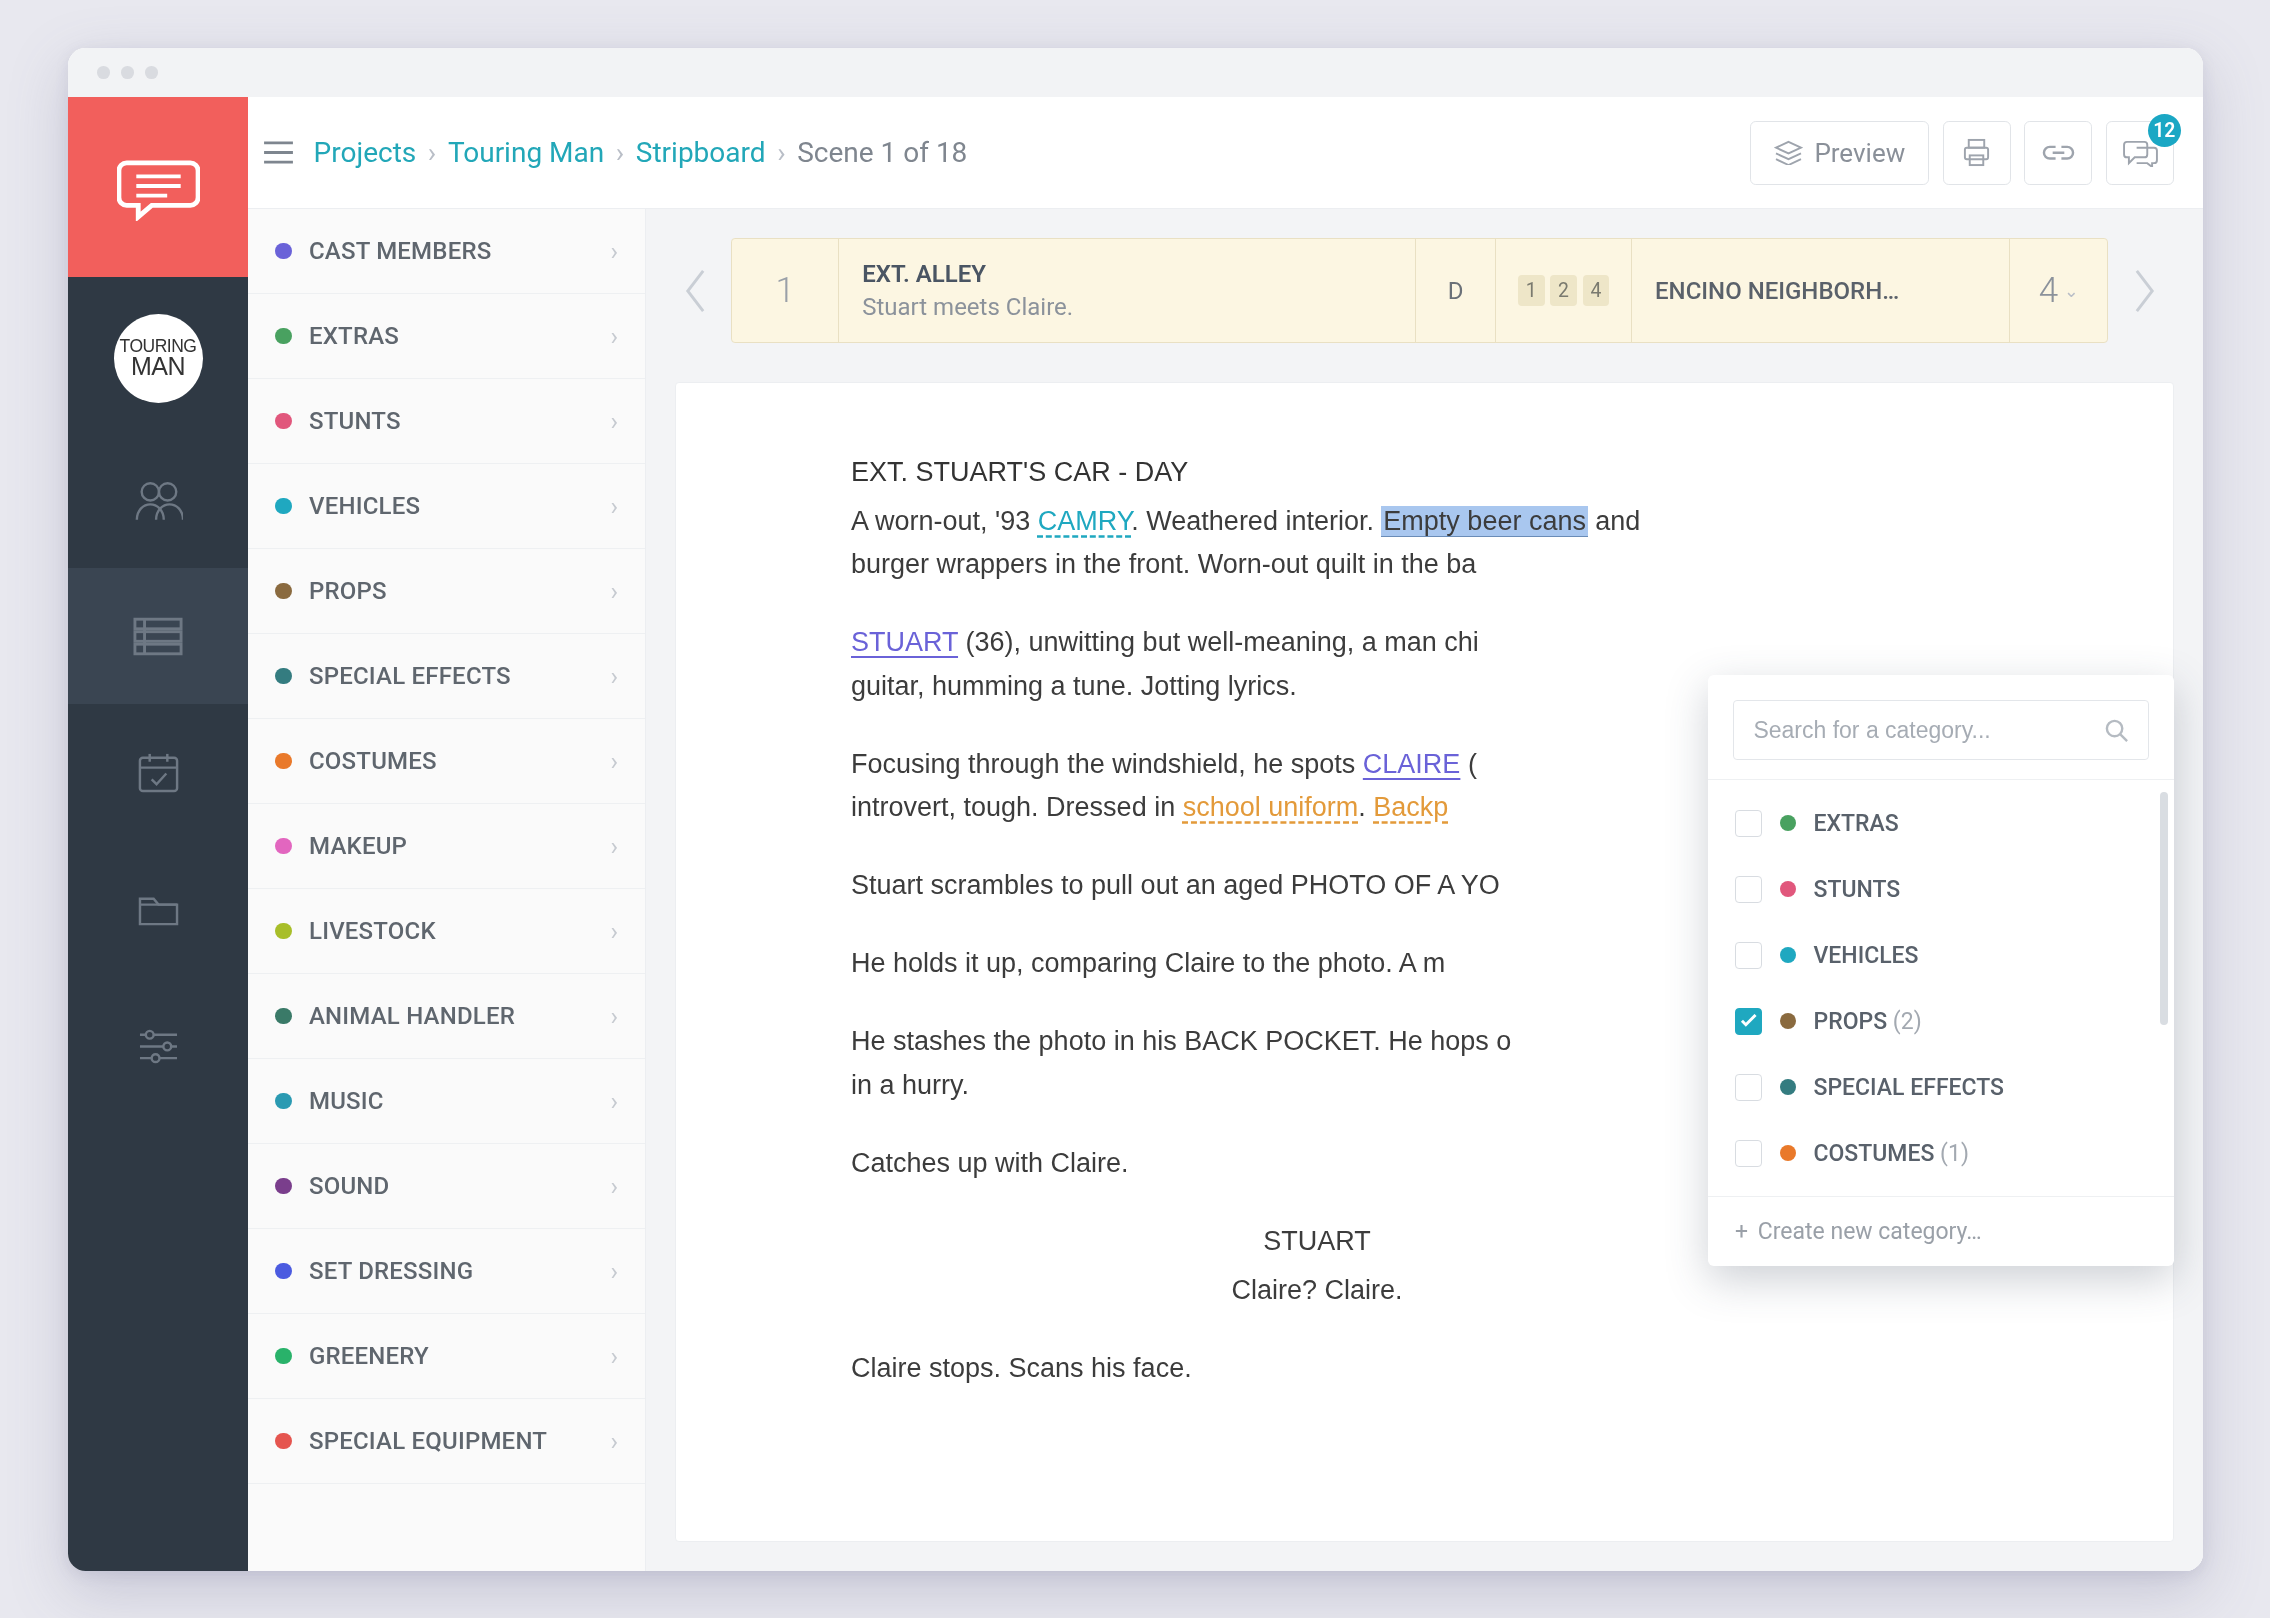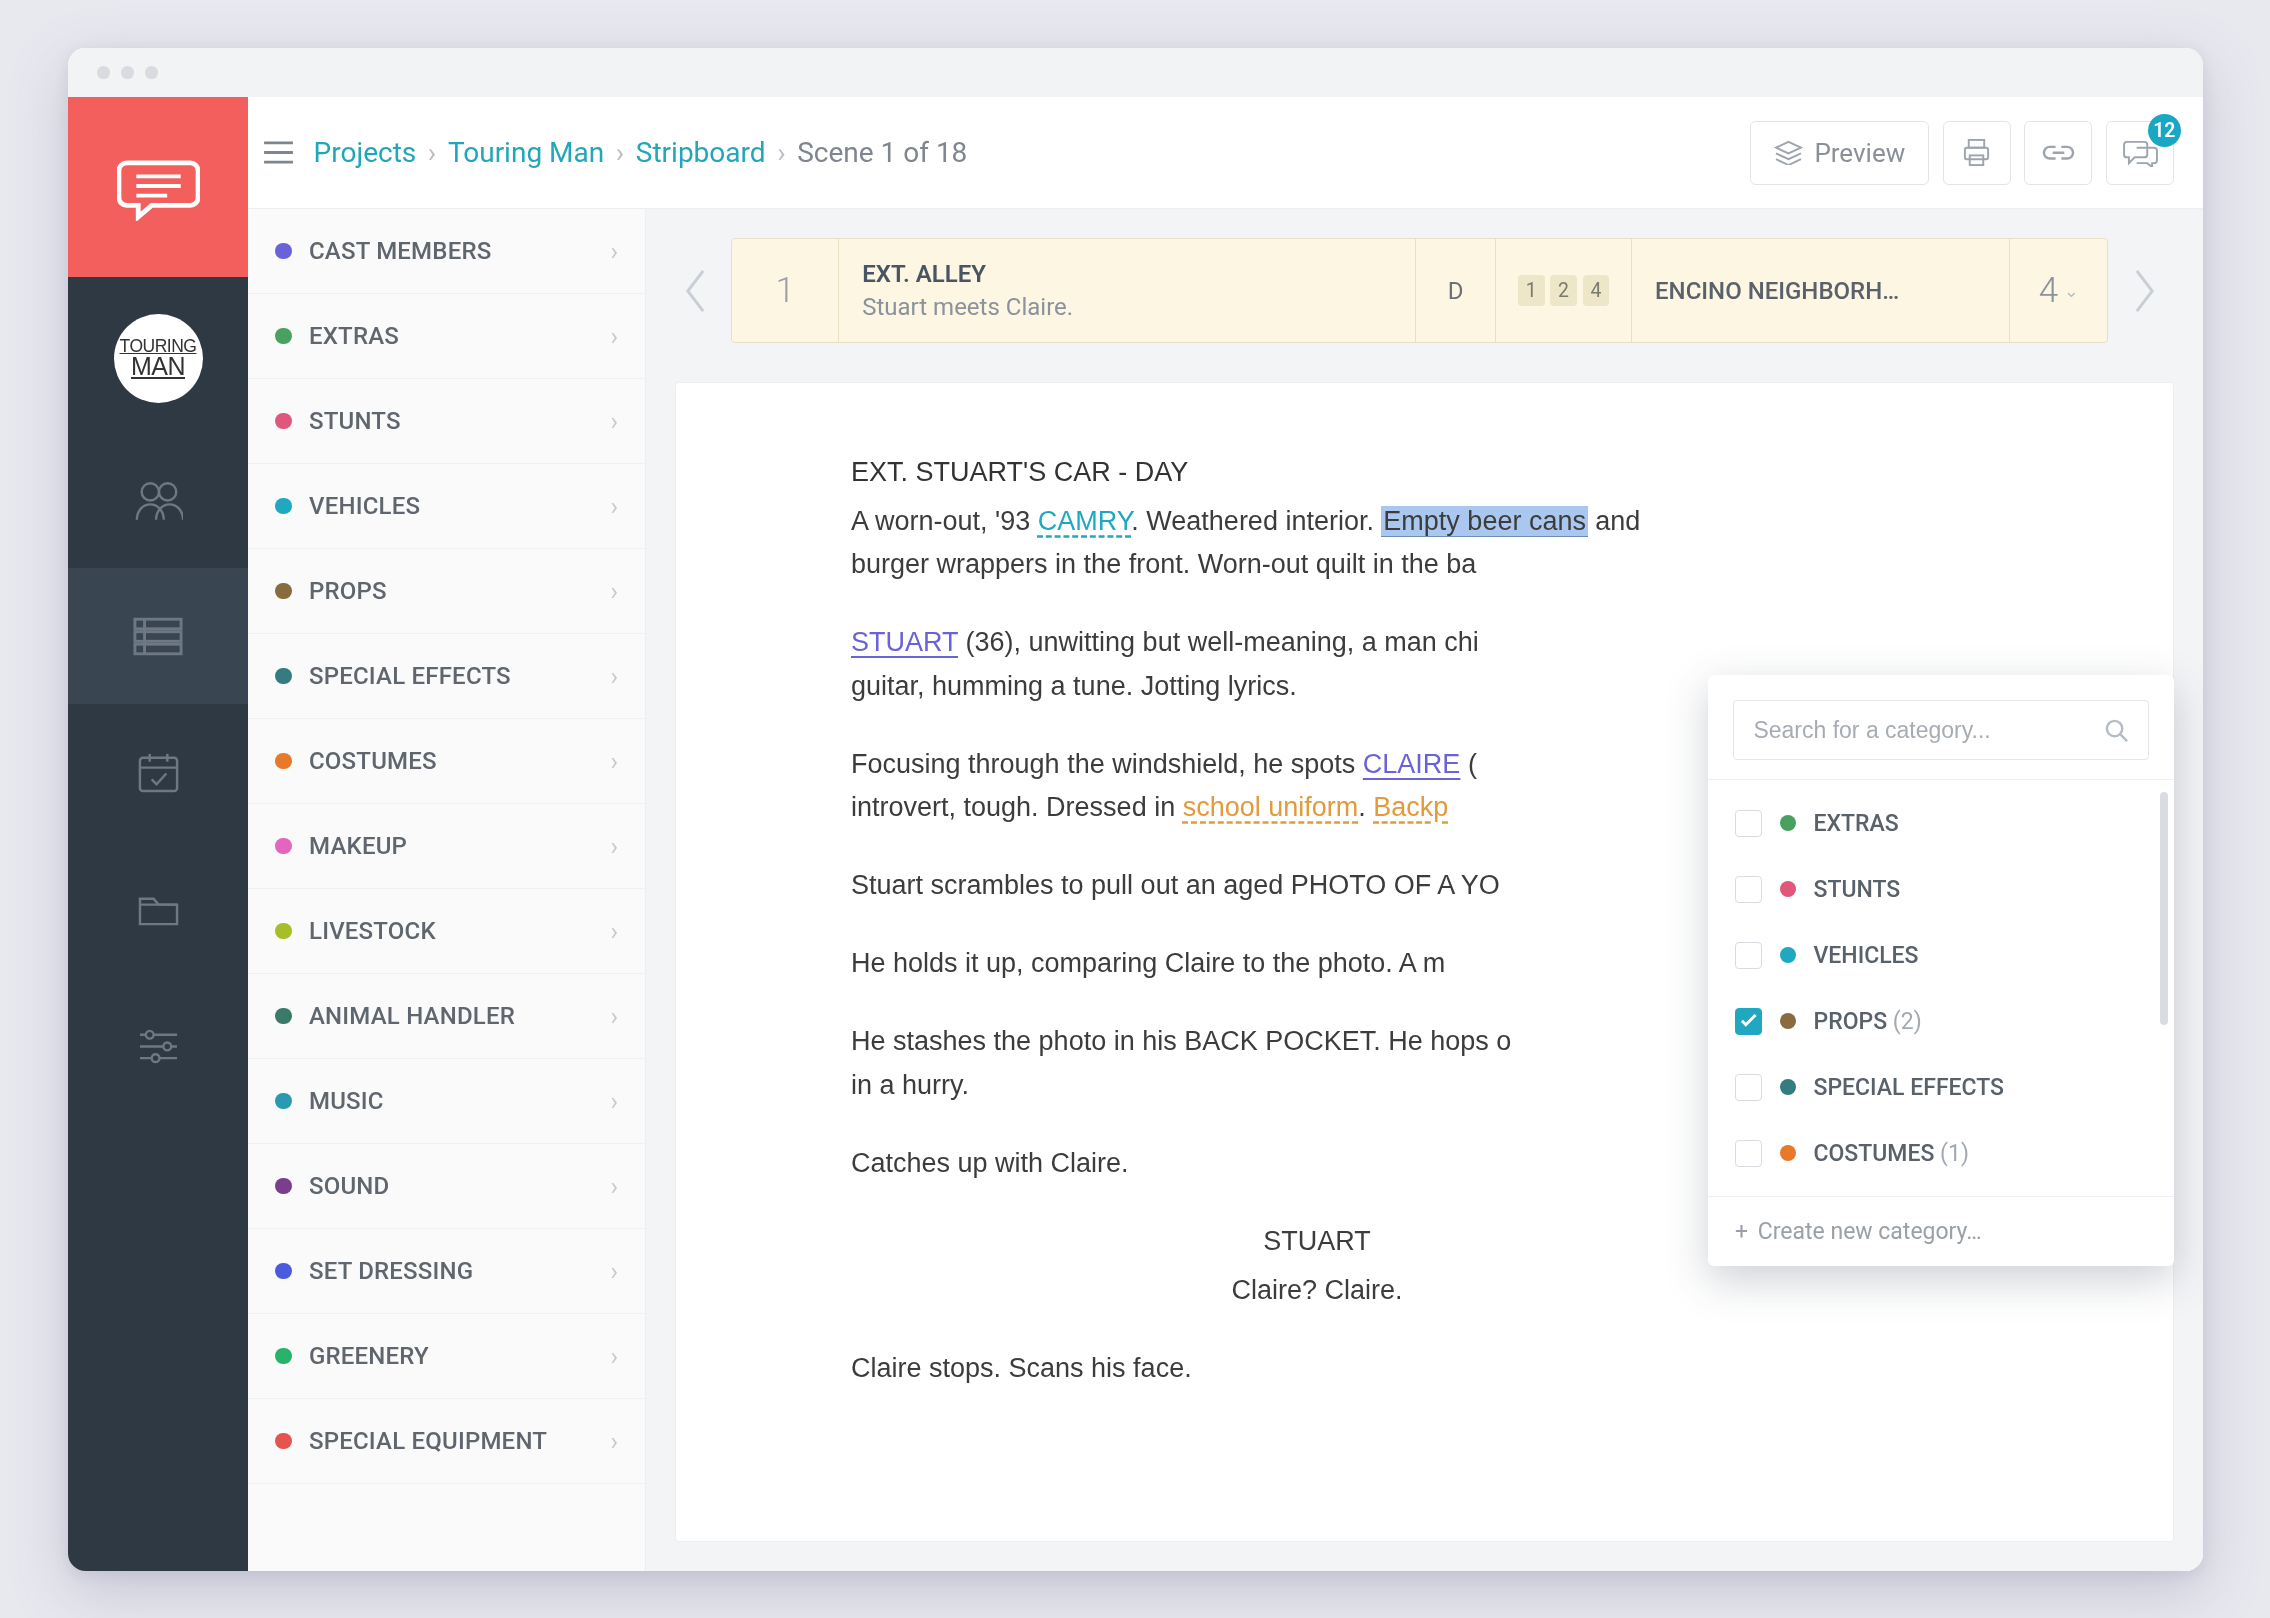"TOURING" .rail .project-logo { text-decoration: underline -> none }
